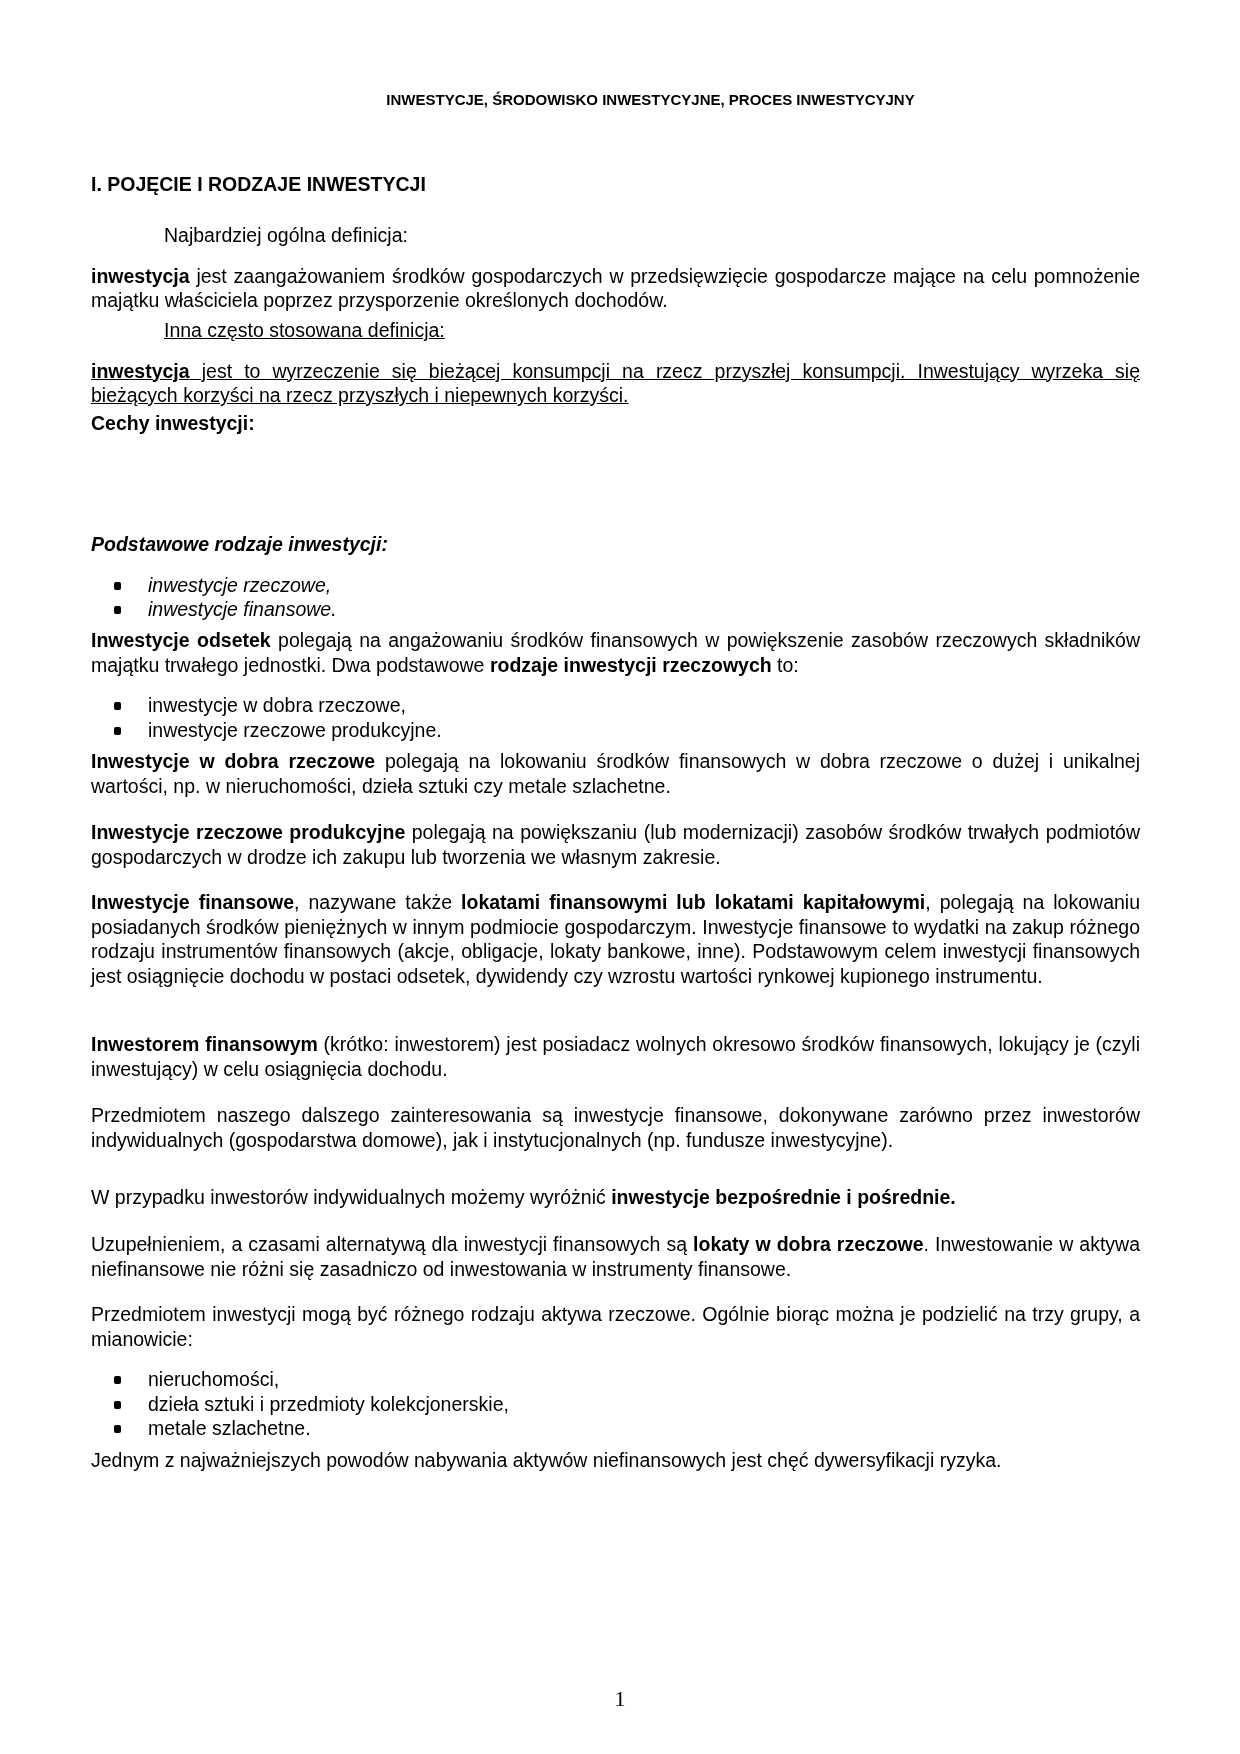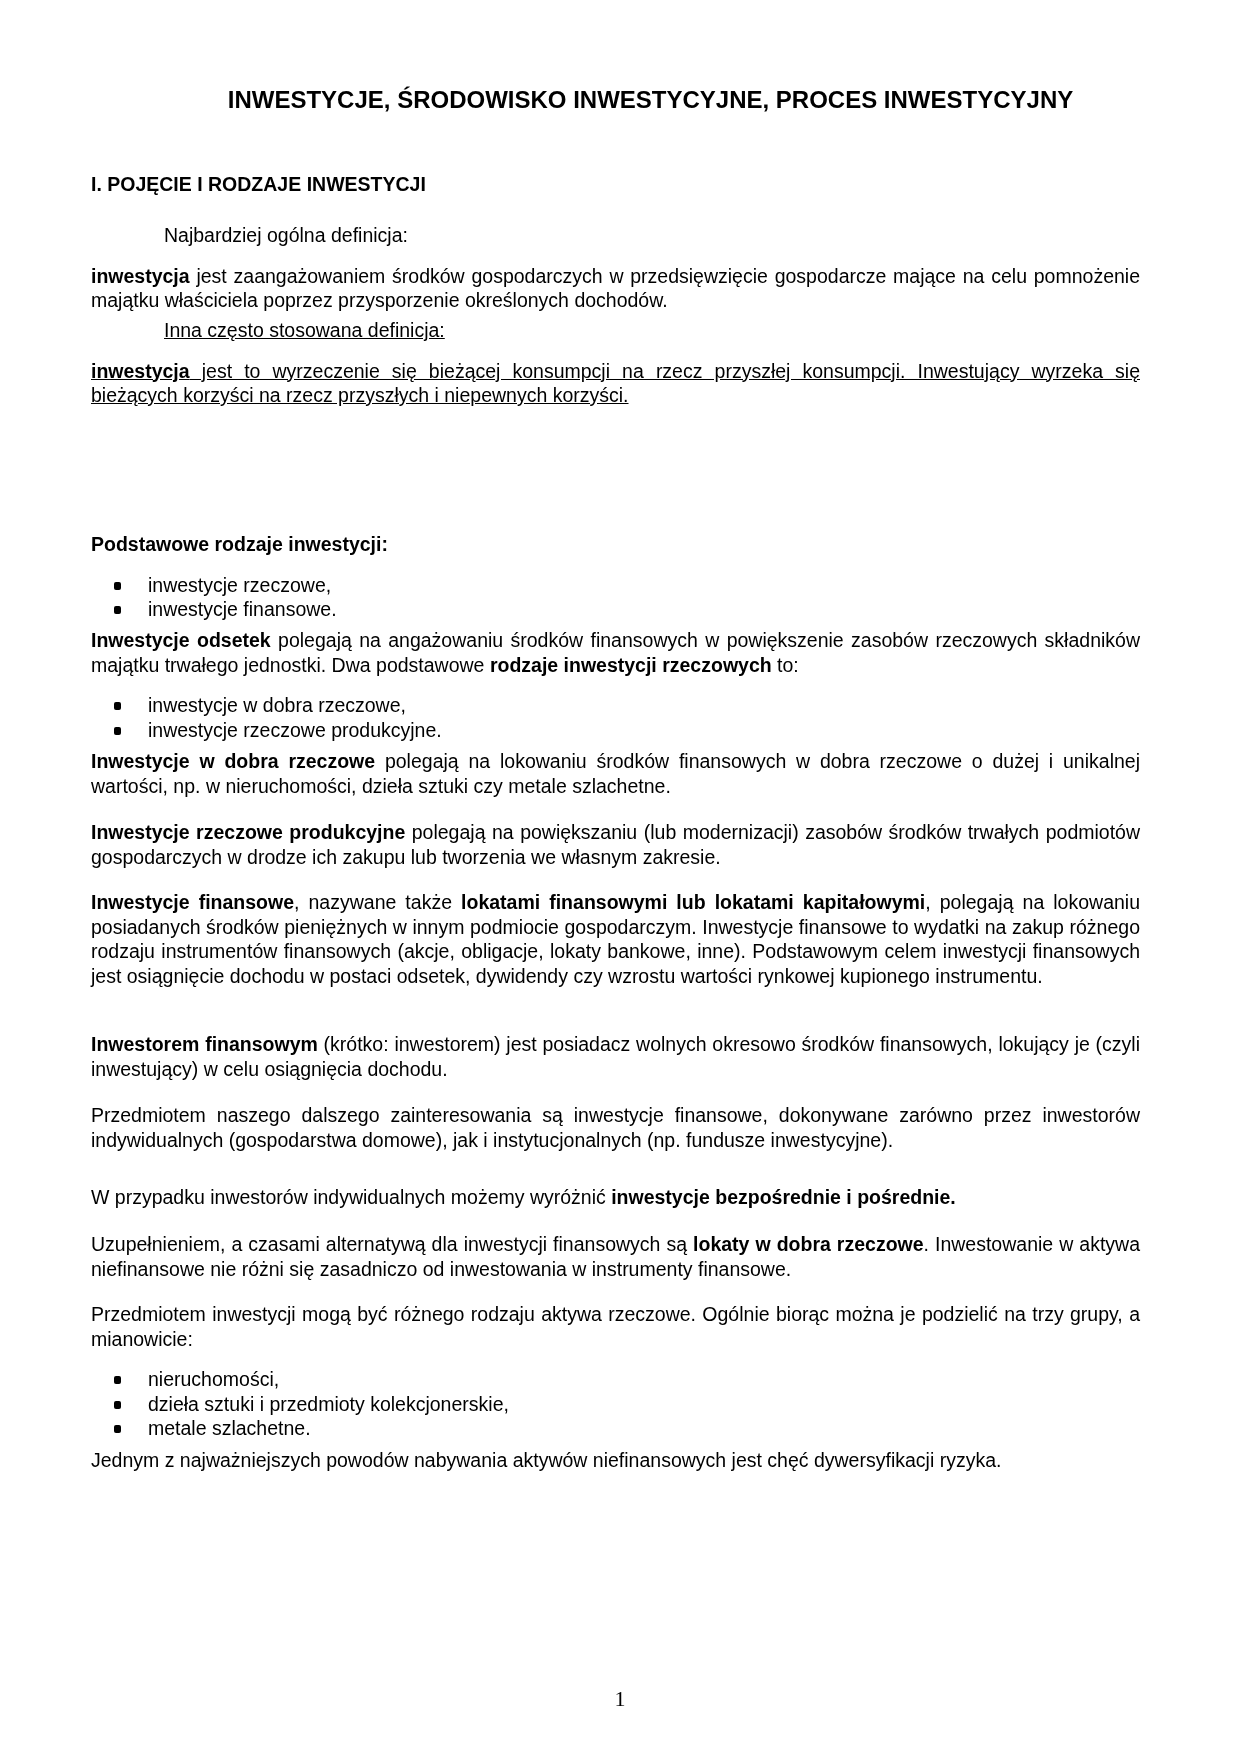"INWESTYCJE, ŚRODOWISKO INWESTYCYJNE," .title { font-size: 24px -> 15px }
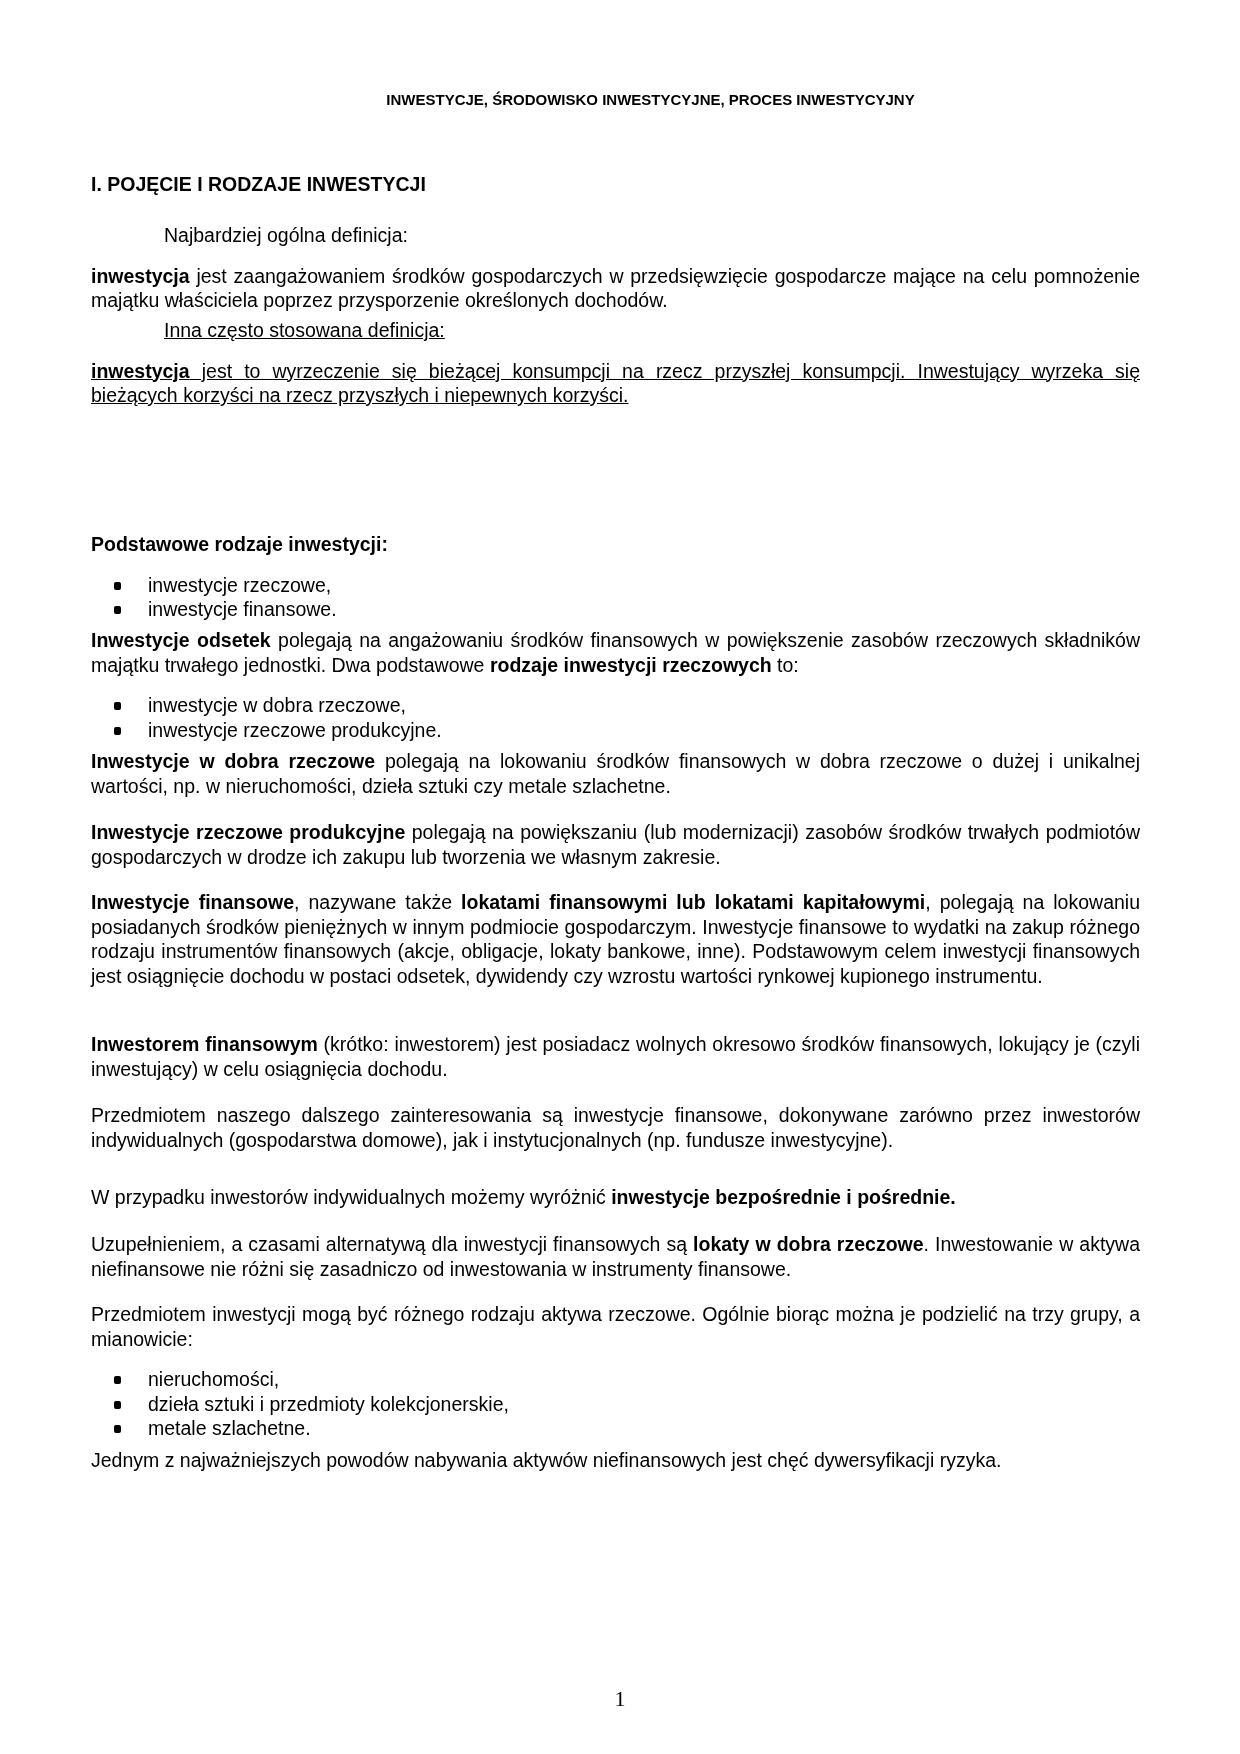"Cechy inwestycji:" p { html: none -> <p><b>Cechy inwestycji:</b></p> }
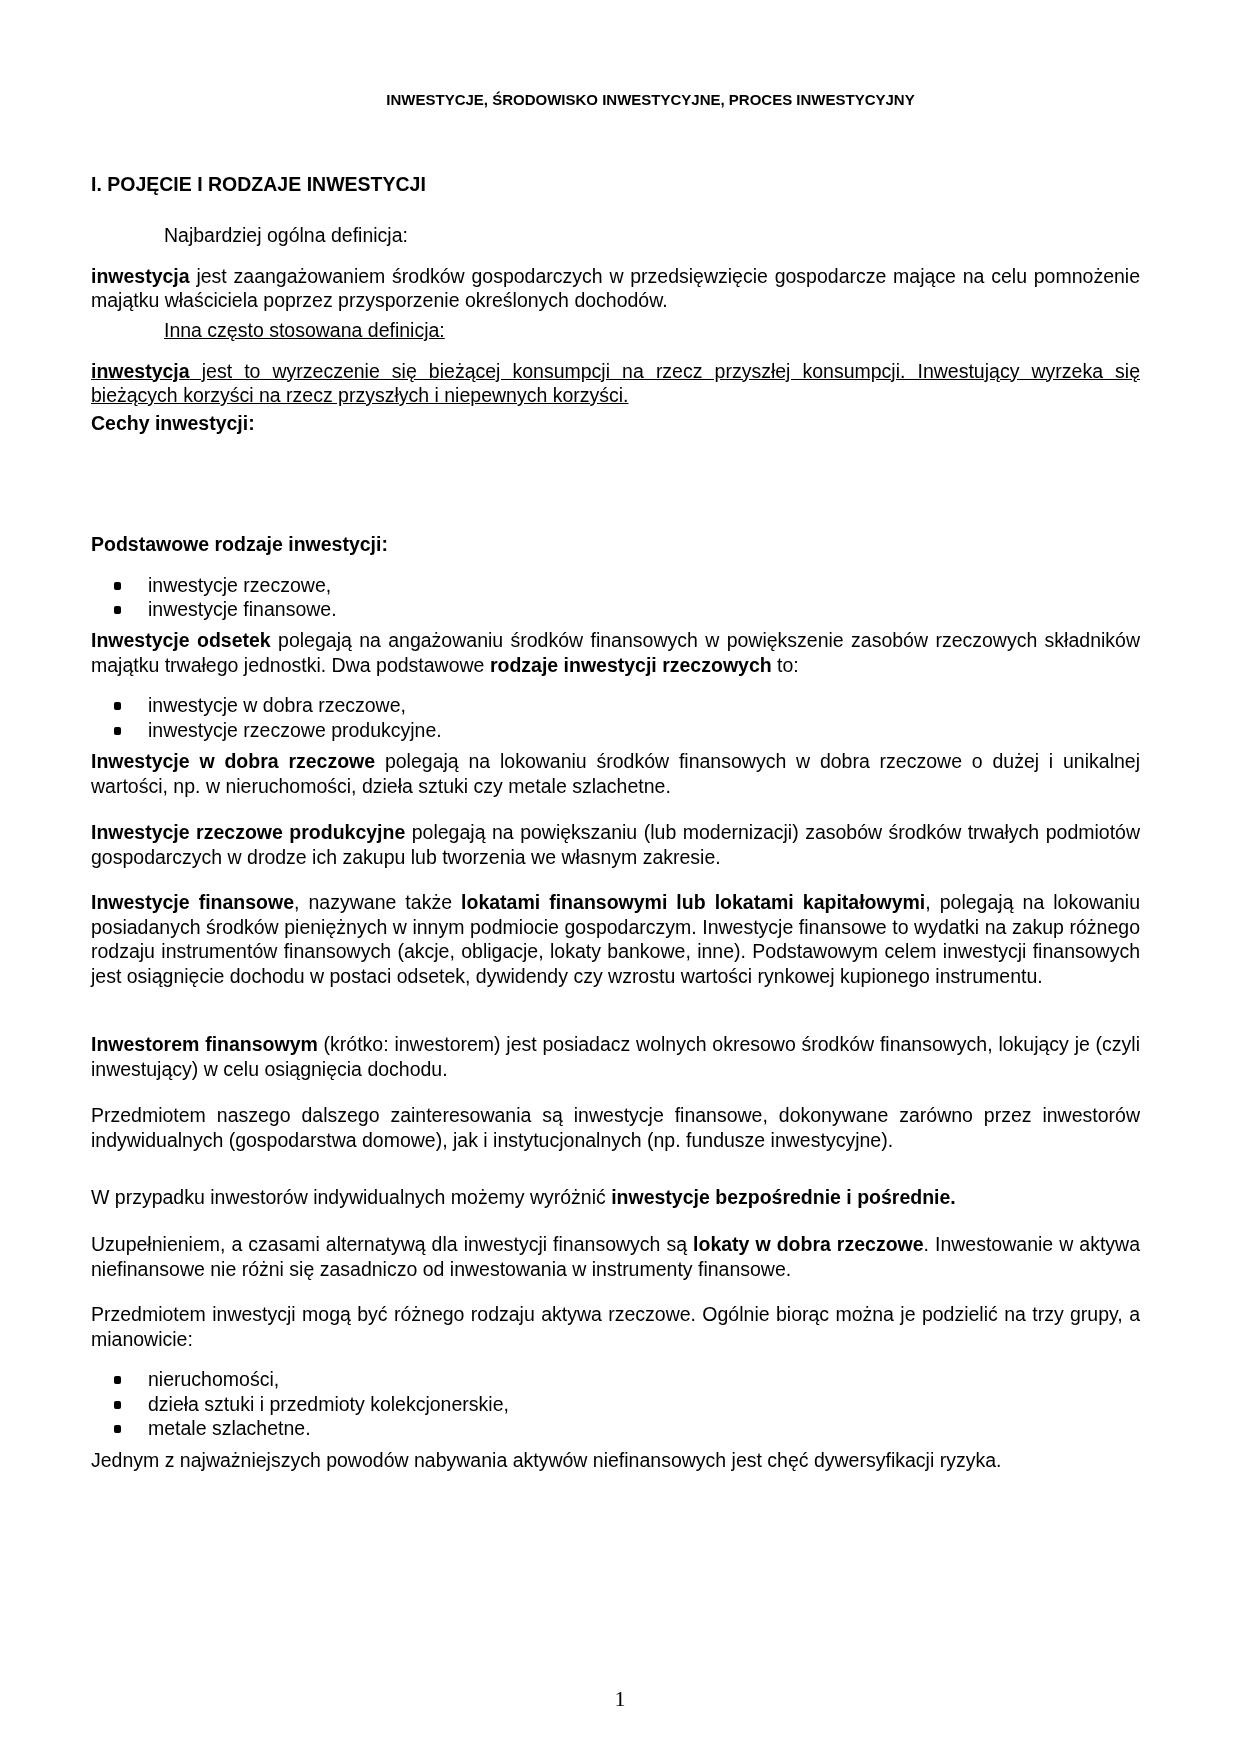"Podstawowe rodzaje inwestycji:" div.blk { font-style: none -> italic }
